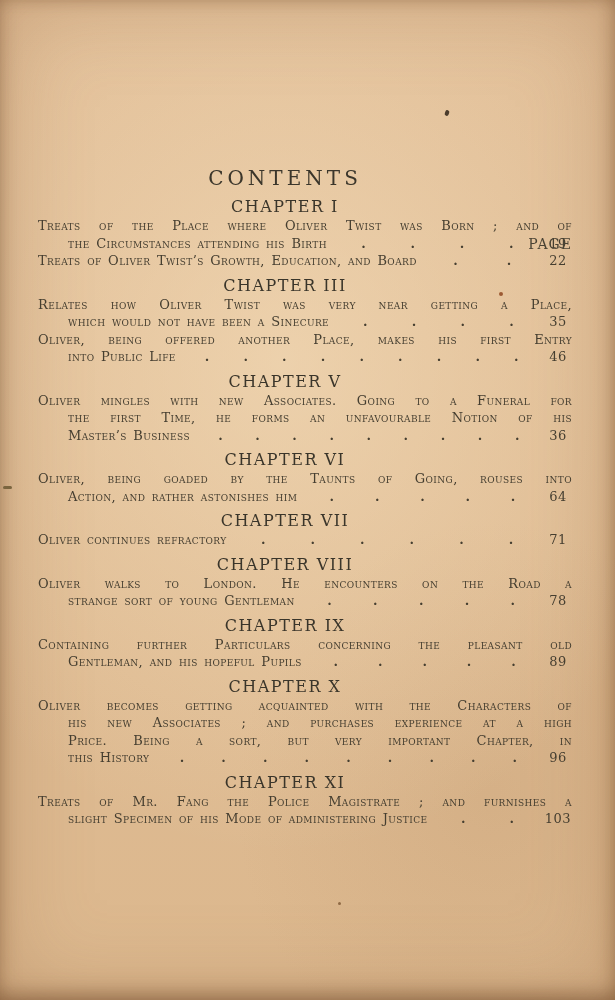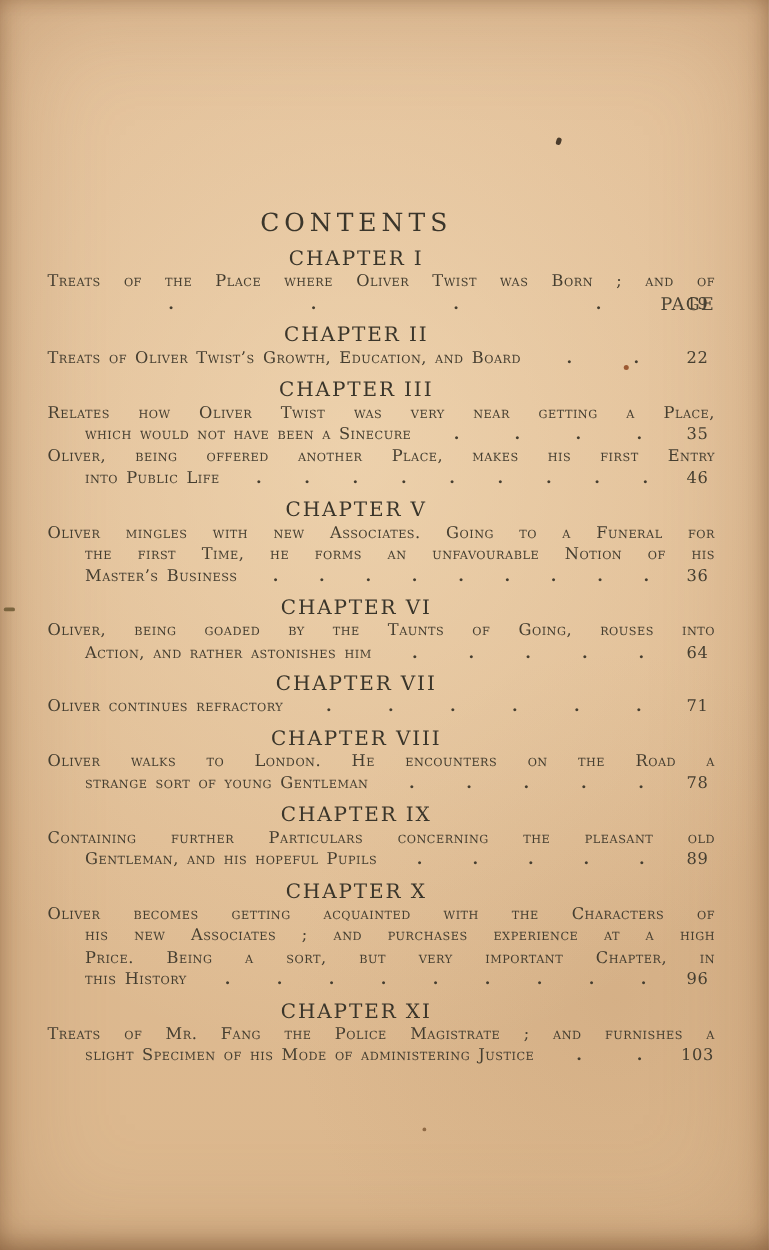"the Circumstances attending his Birth" span.entry-text { html: none -> <span>the Circumstances attending his Birth</span> }
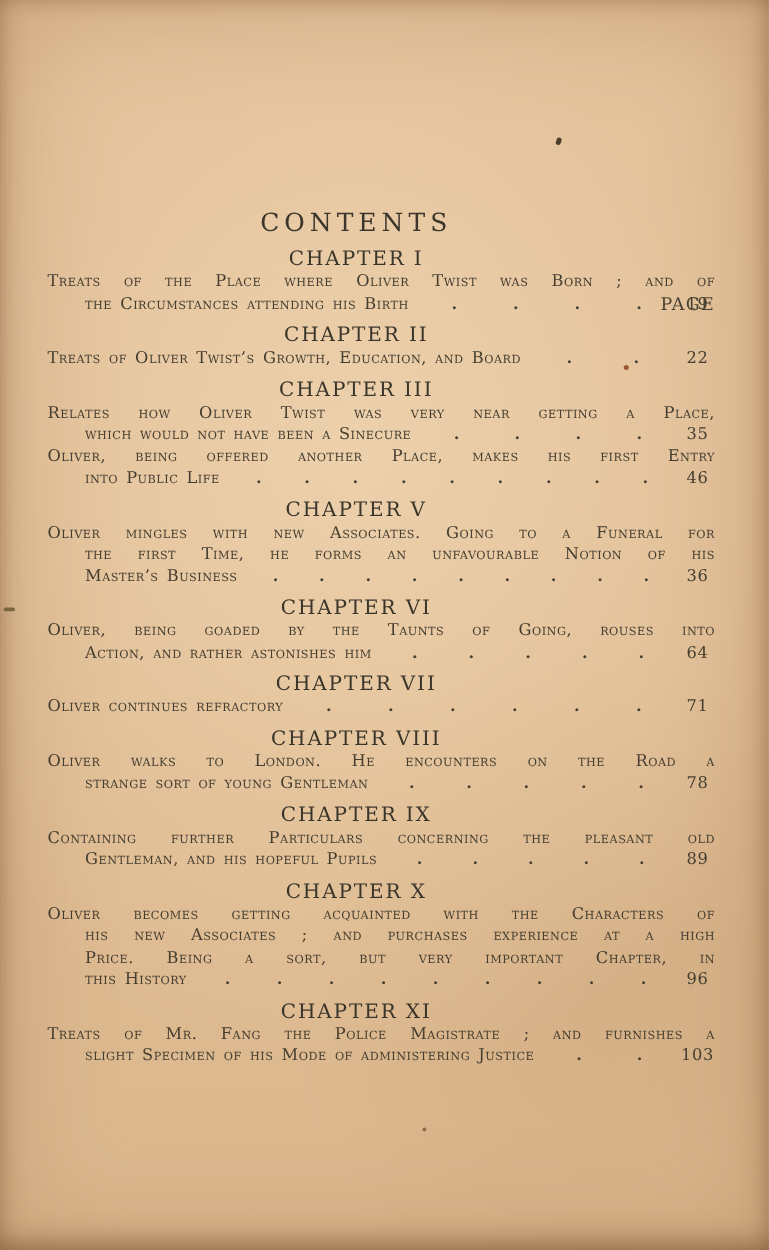"CHAPTER II" div.chapter-heading { html: <div>CHAPTER II</div> -> none }
